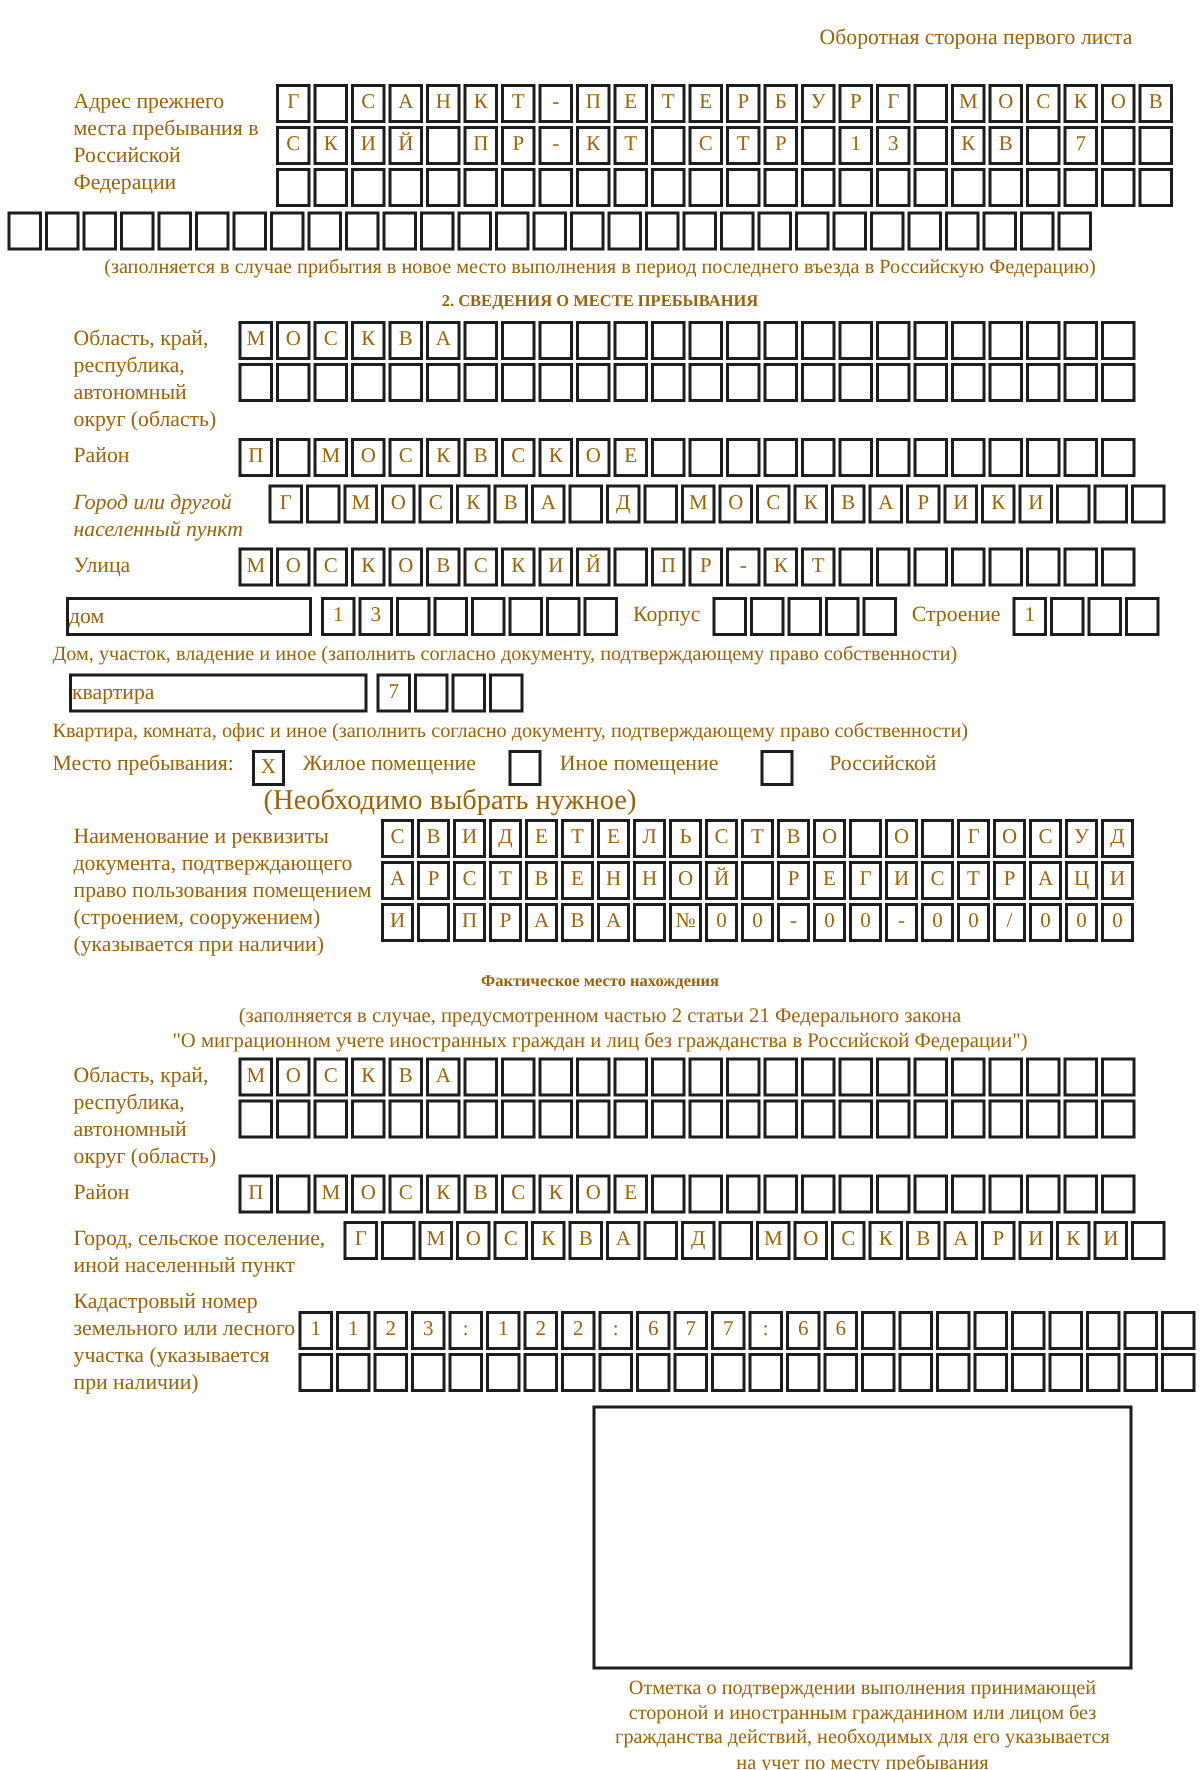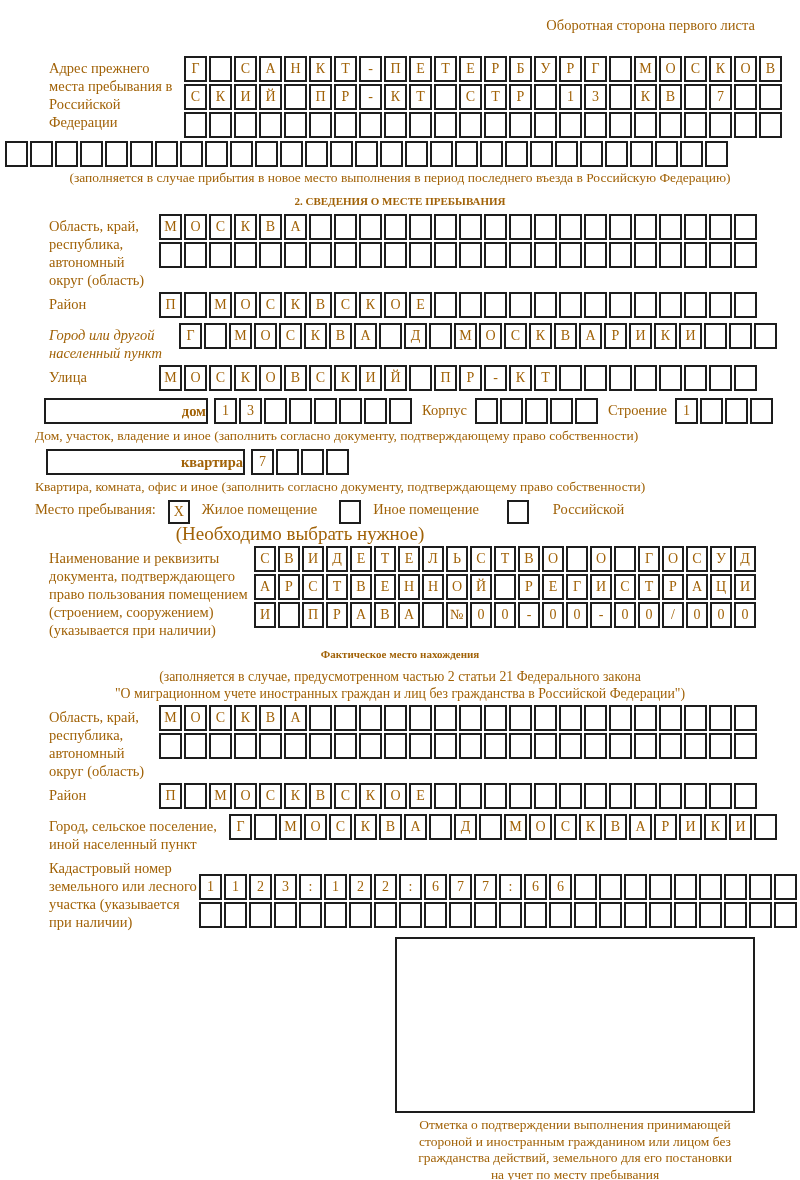"дом" .widebox { font-weight: bold -> none; text-align: right -> left }
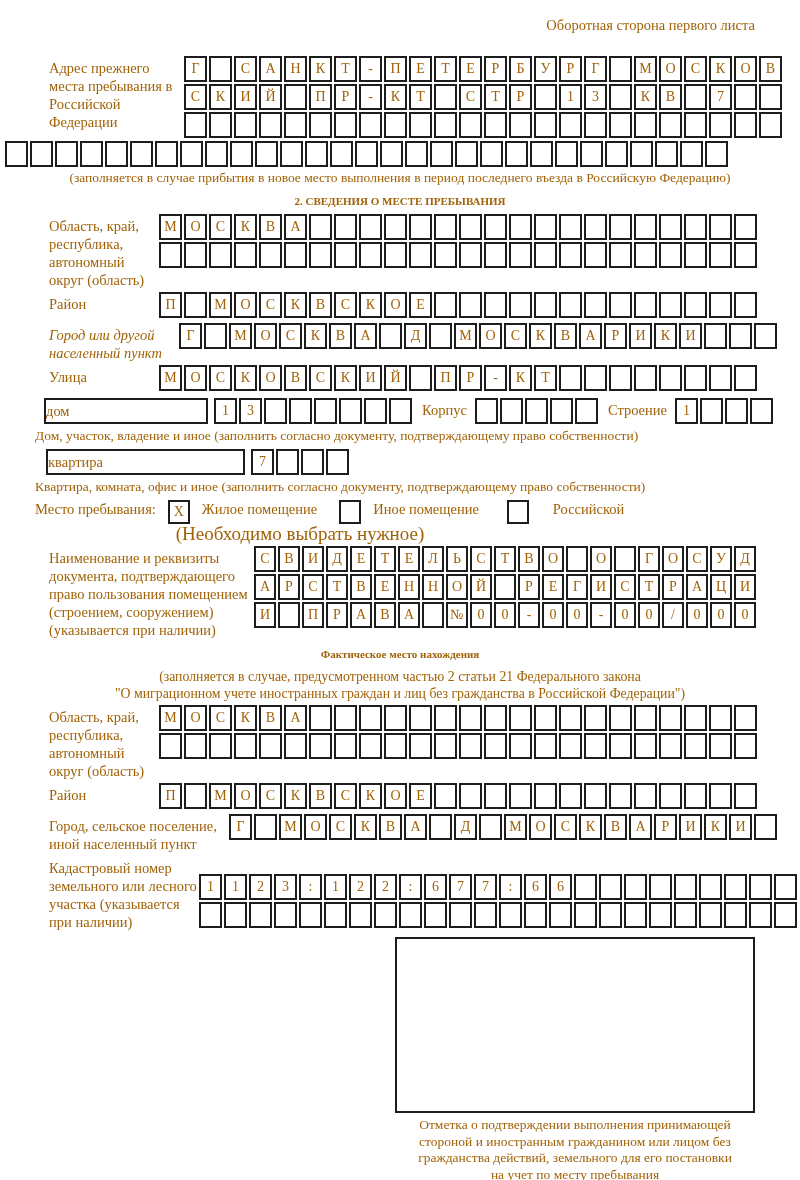"гражданства действий, земельного для его" div { text: земельного для его постановки -> необходимых для его указывается }
